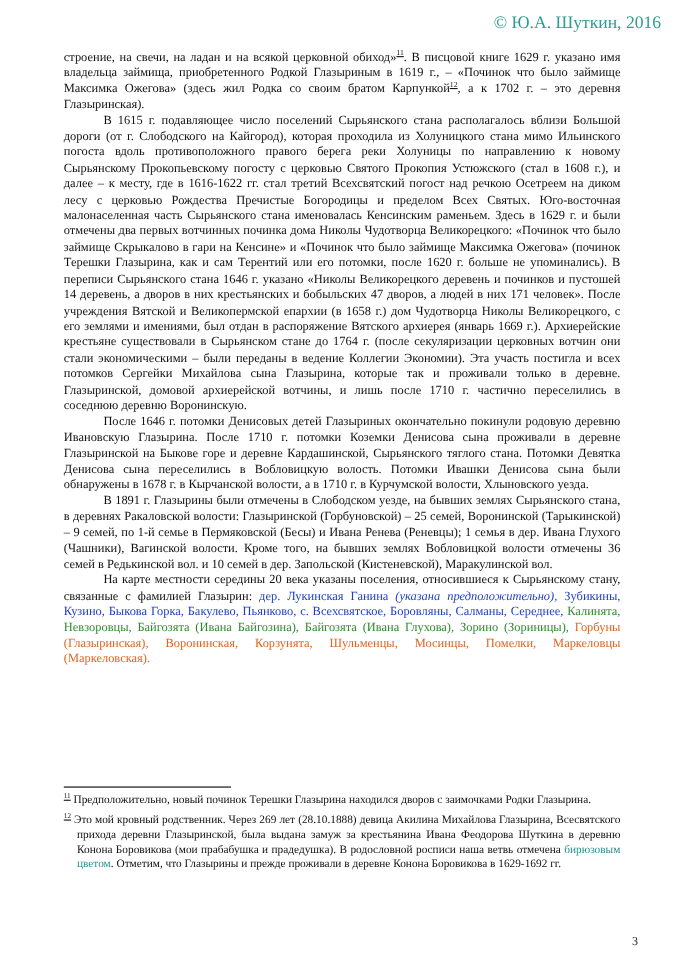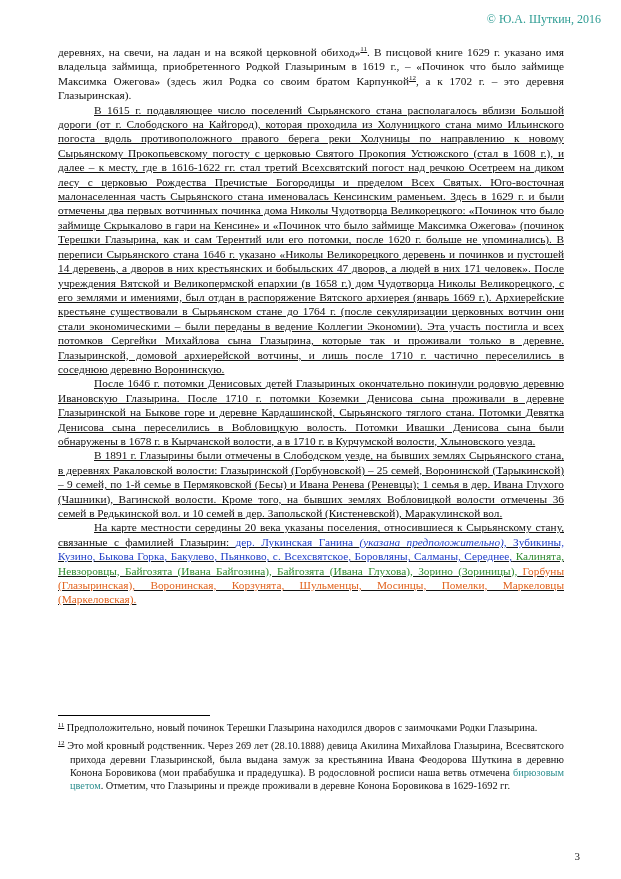"© Ю.А. Шуткин, 2016" .header { font-size: 12px -> 16px }
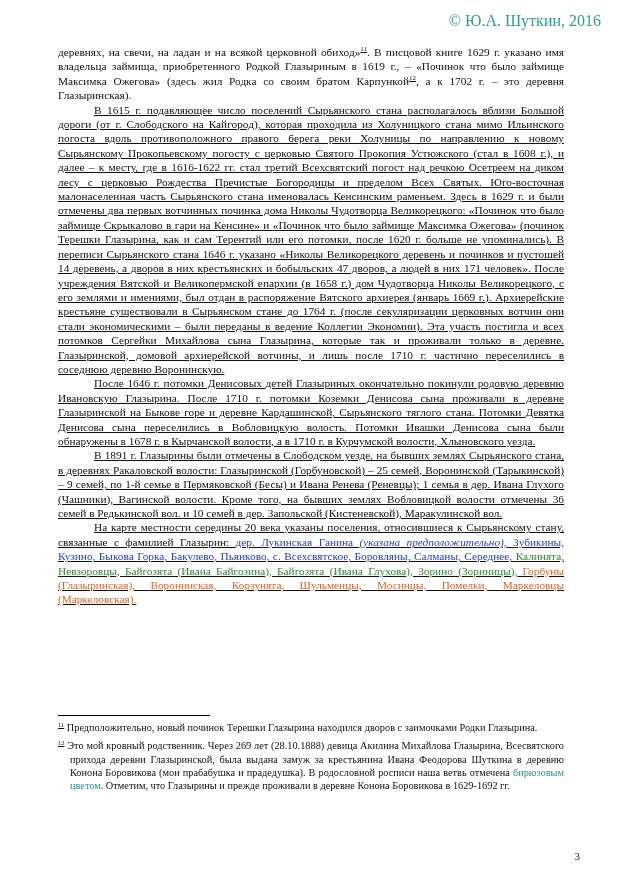"деревнях, на свечи, на ладан" span { text: деревнях -> строение }
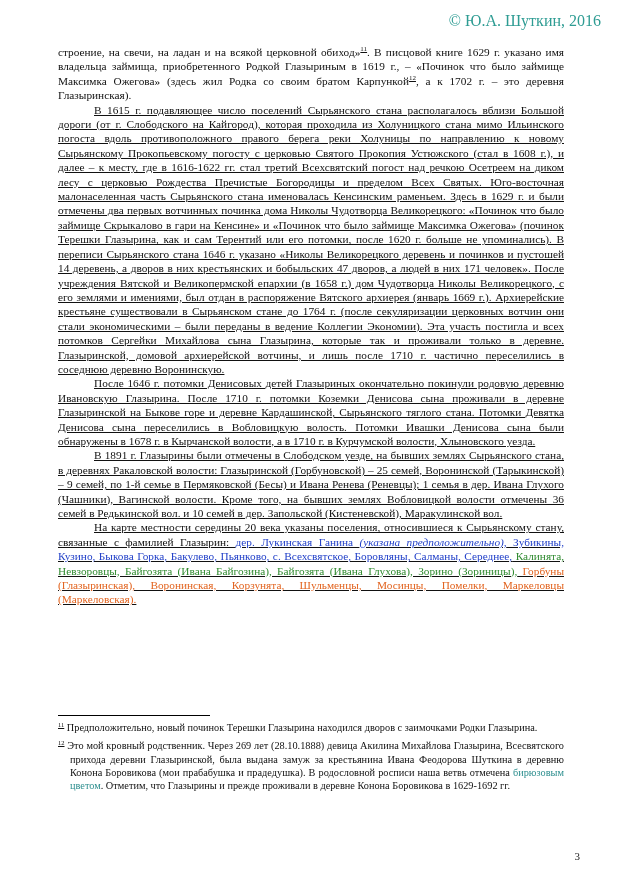"В 1615 г. подавляющее число" .content p.indent { text-decoration: underline -> none }
